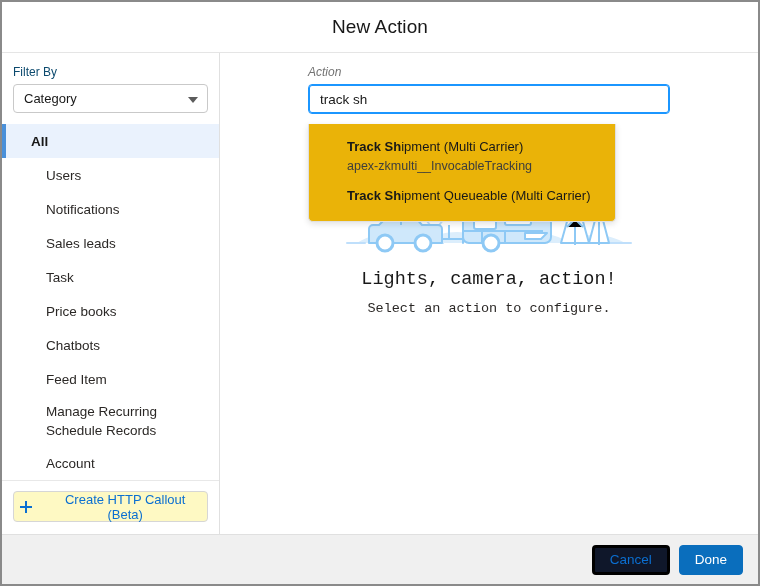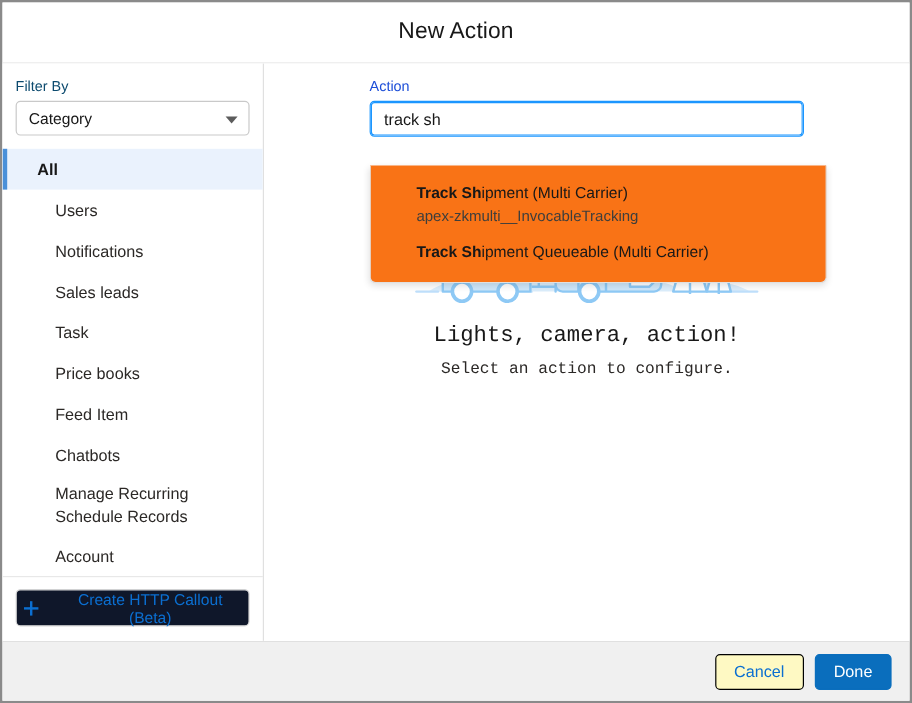"Action" .action-label { color: #1d4ed8 -> #737373; font-style: none -> italic }
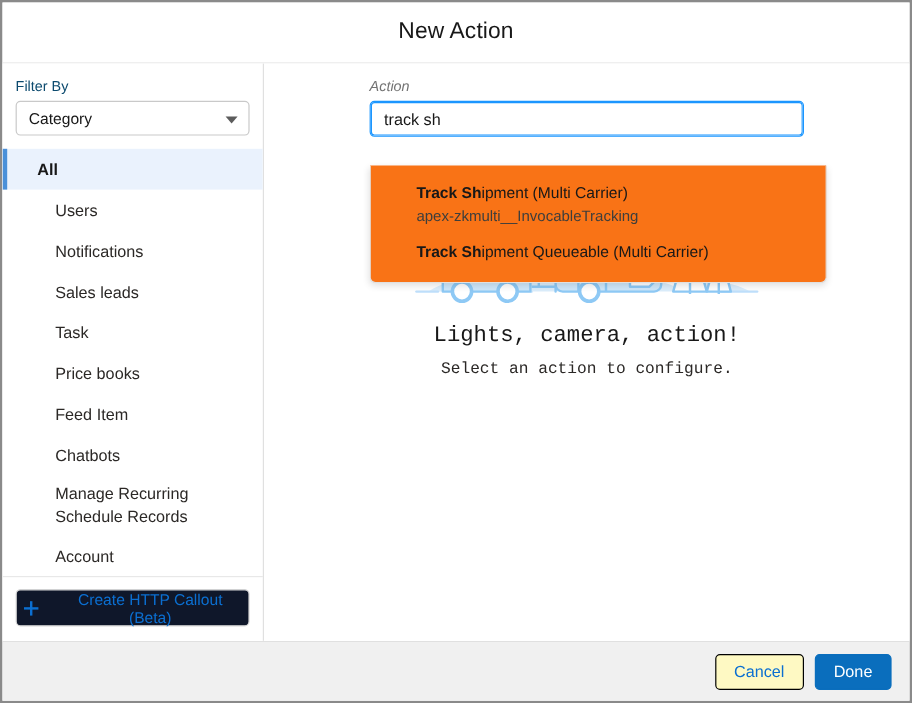"Track Shipment (Multi Carrier)" .suggest { background: #f97316 -> #eab308; top: 85px -> 71px; width: 381px -> 308px }
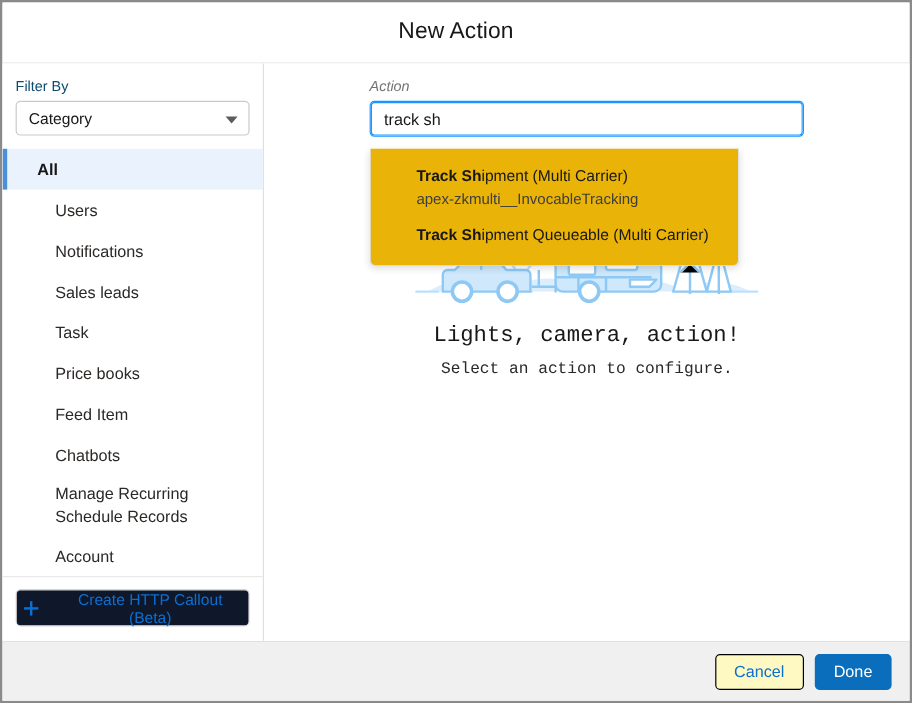"Feed Item" div.cat-item { order: before "Chatbots" -> after "Chatbots" }
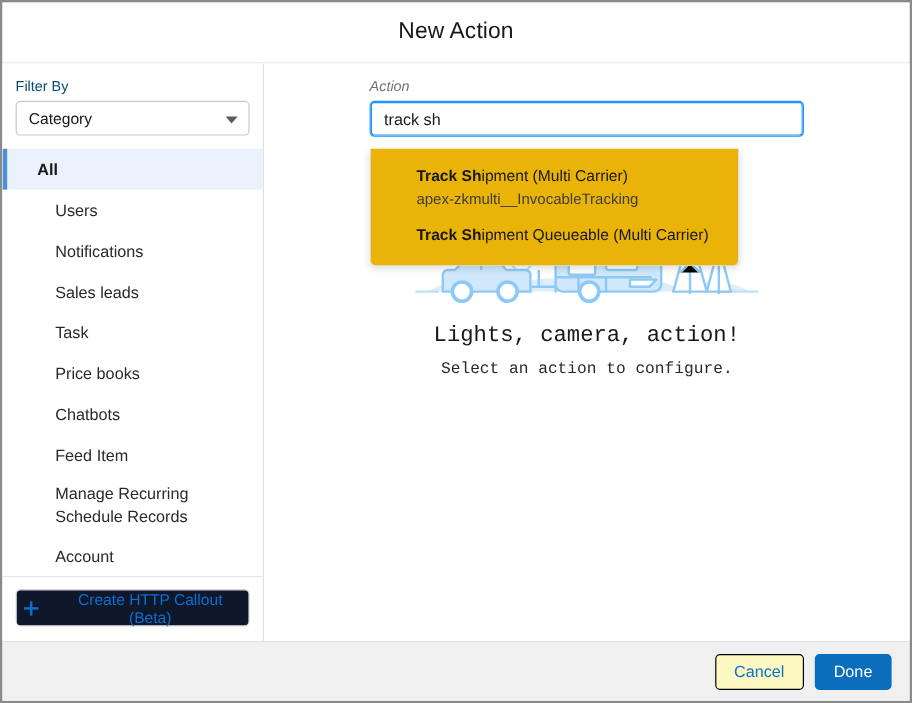"Create HTTP Callout (Beta)" .http-btn { background: #0f172a -> #fef9c3 }
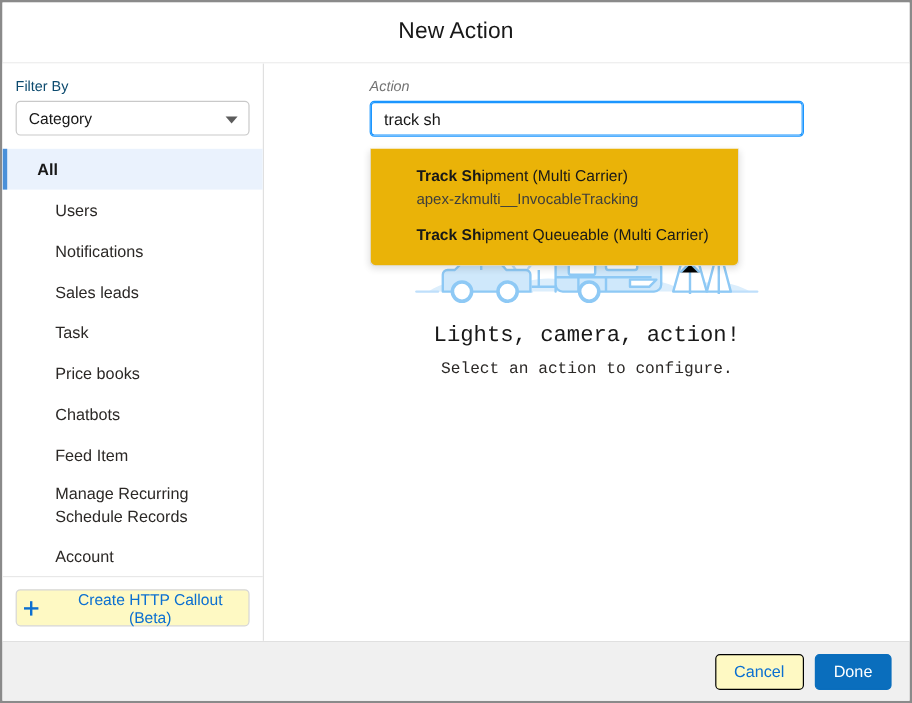"Cancel" .btn-neutral { background: #fef9c3 -> #0f172a; border: 1px solid #000000 -> 3px solid #000000 }
